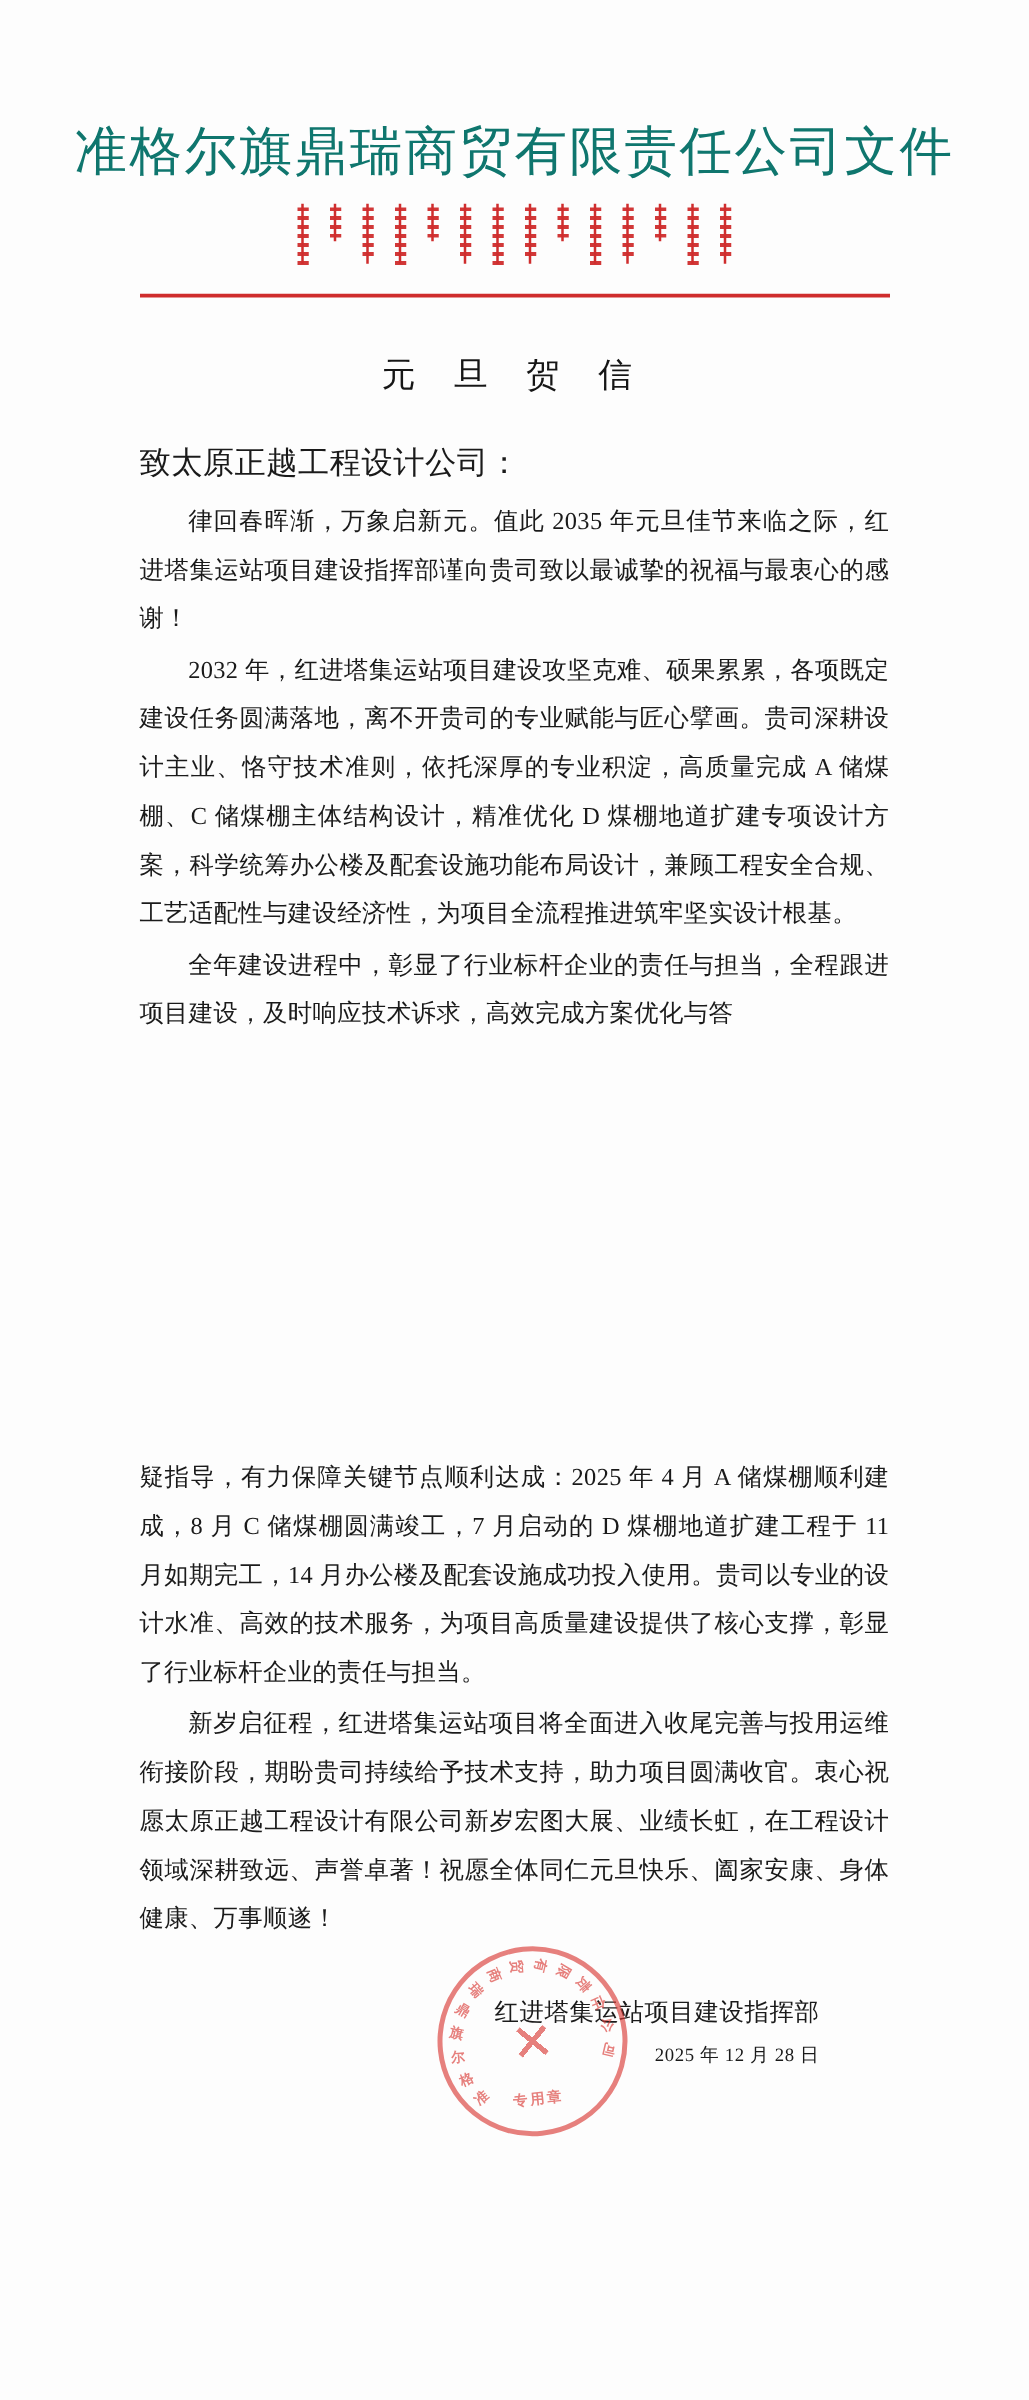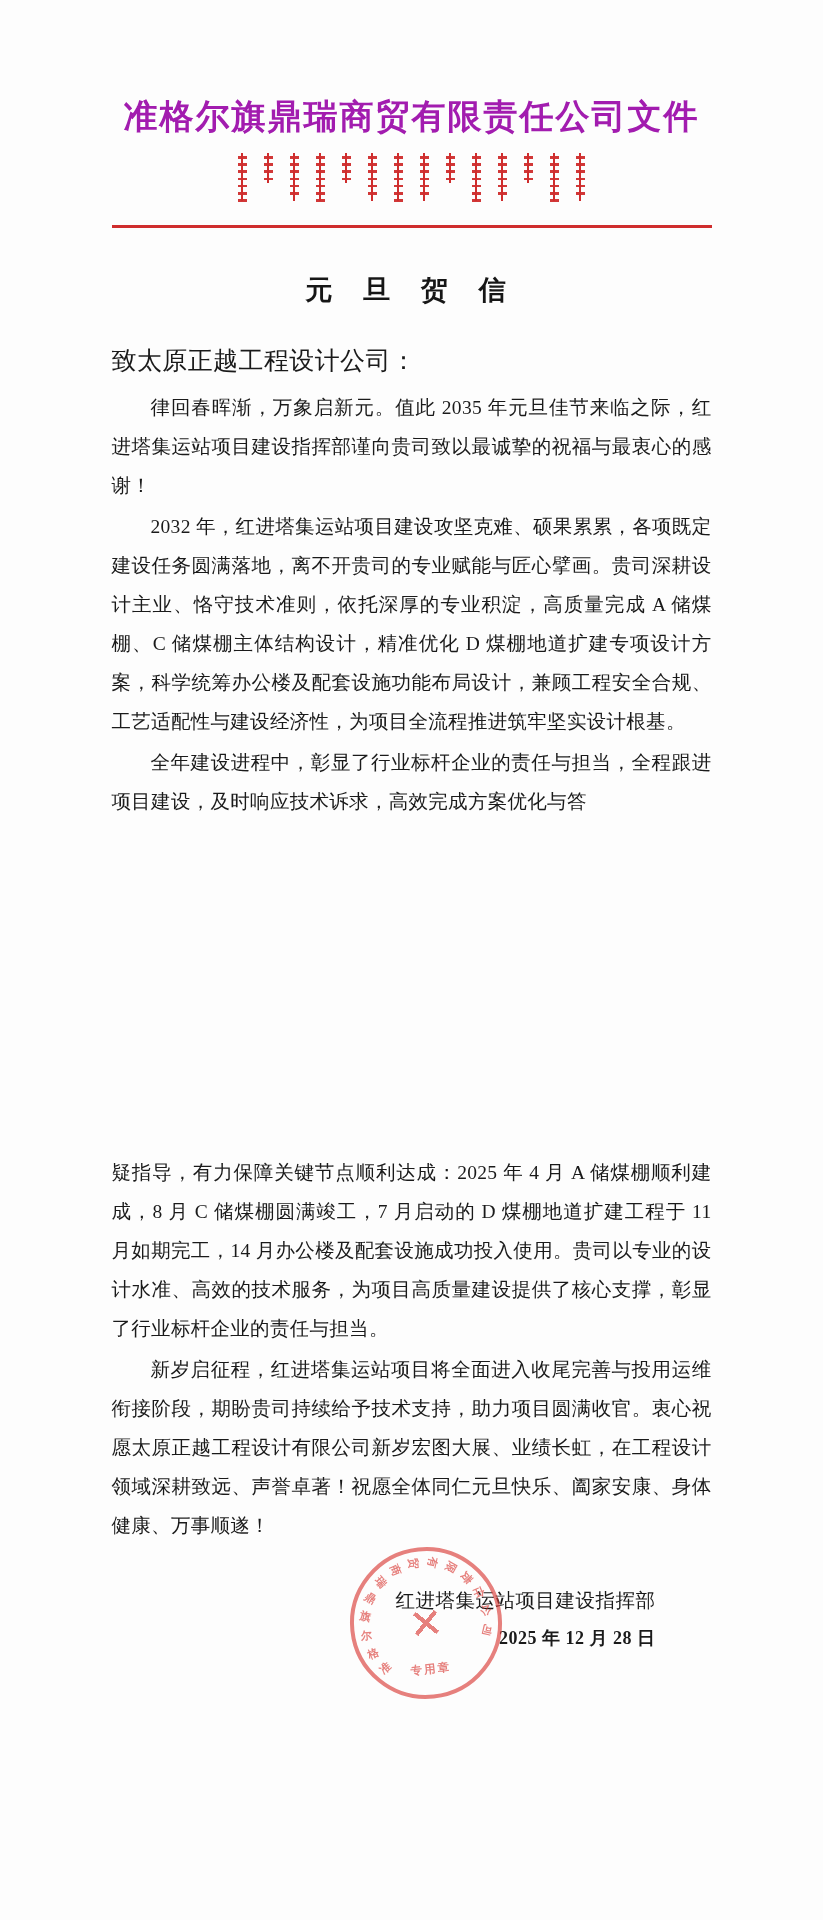"准格尔旗鼎瑞商贸有限责任公司文件" .letterhead-title { color: #a21caf -> #0f766e; font-size: 34px -> 42px; font-weight: 700 -> 400 }
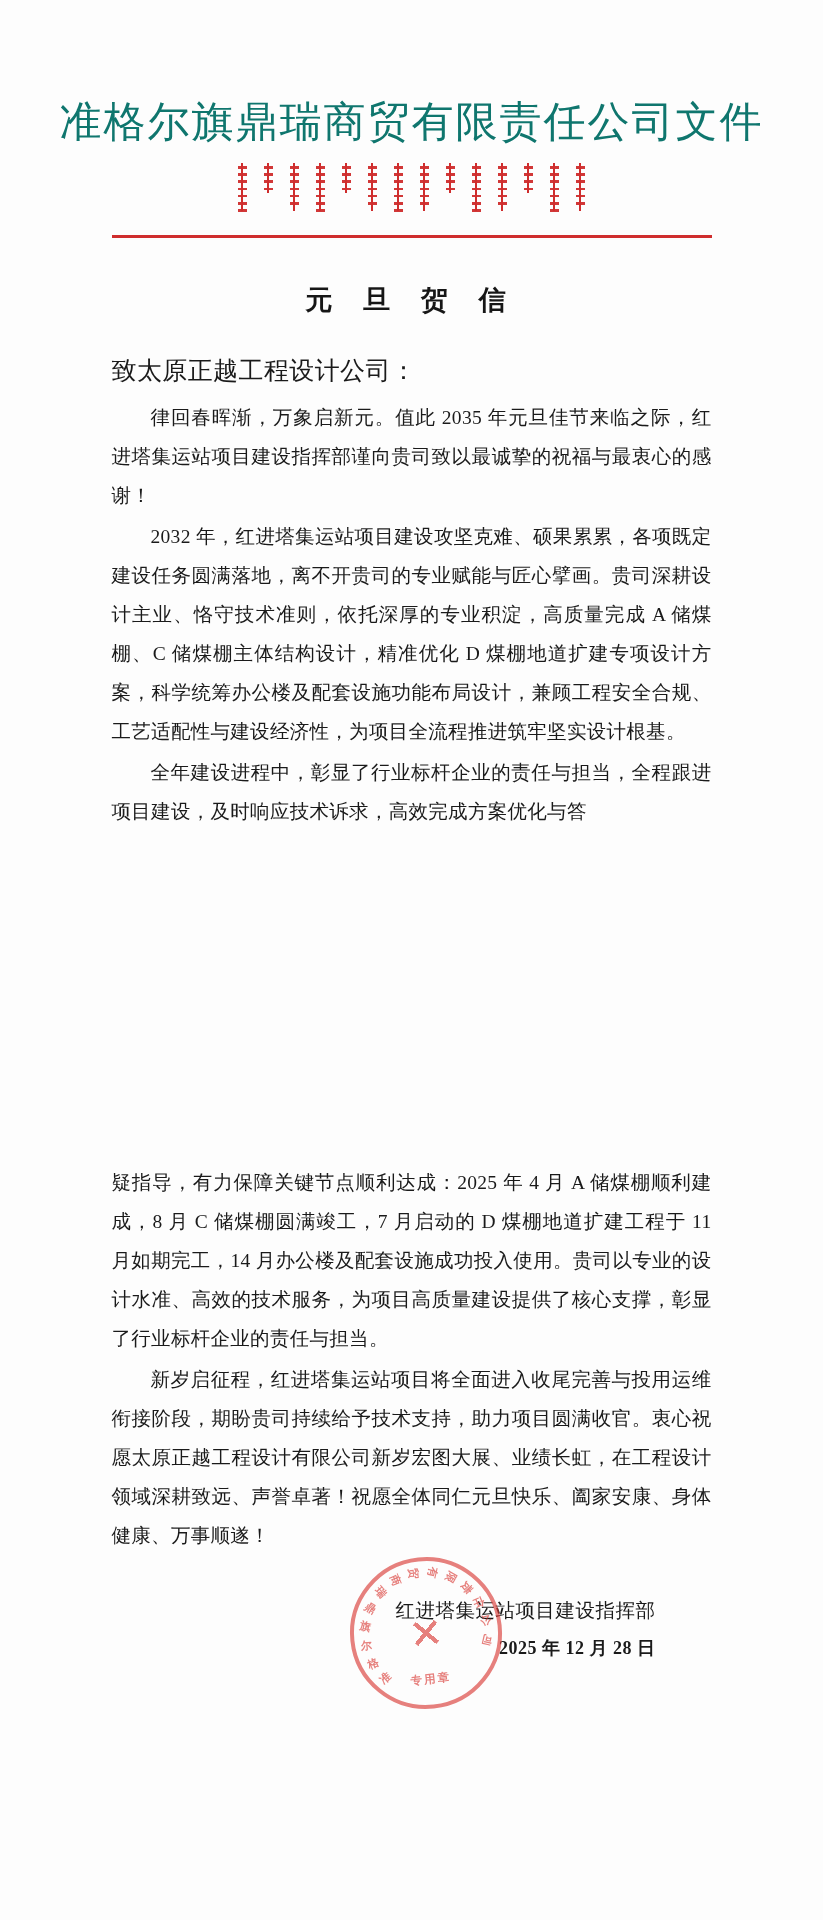"元 旦 贺 信" .doc-title { font-weight: 700 -> 400 }
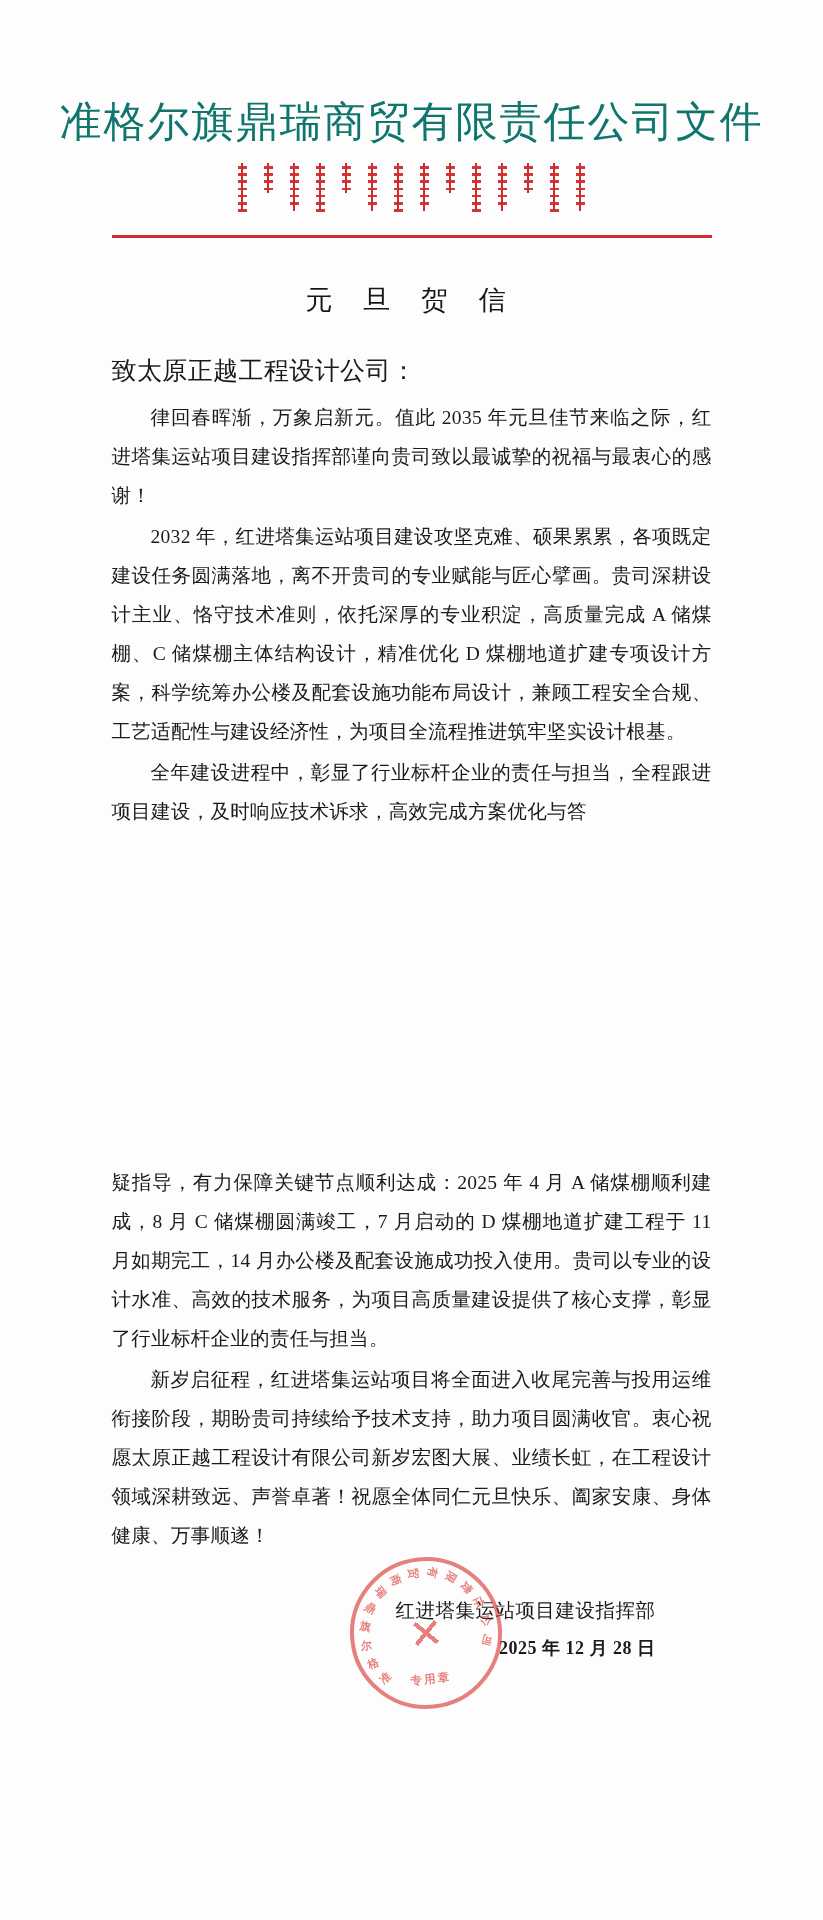"2025 年 12 月 28" .sign-date { font-size: 18px -> 15px; font-weight: bold -> none }
